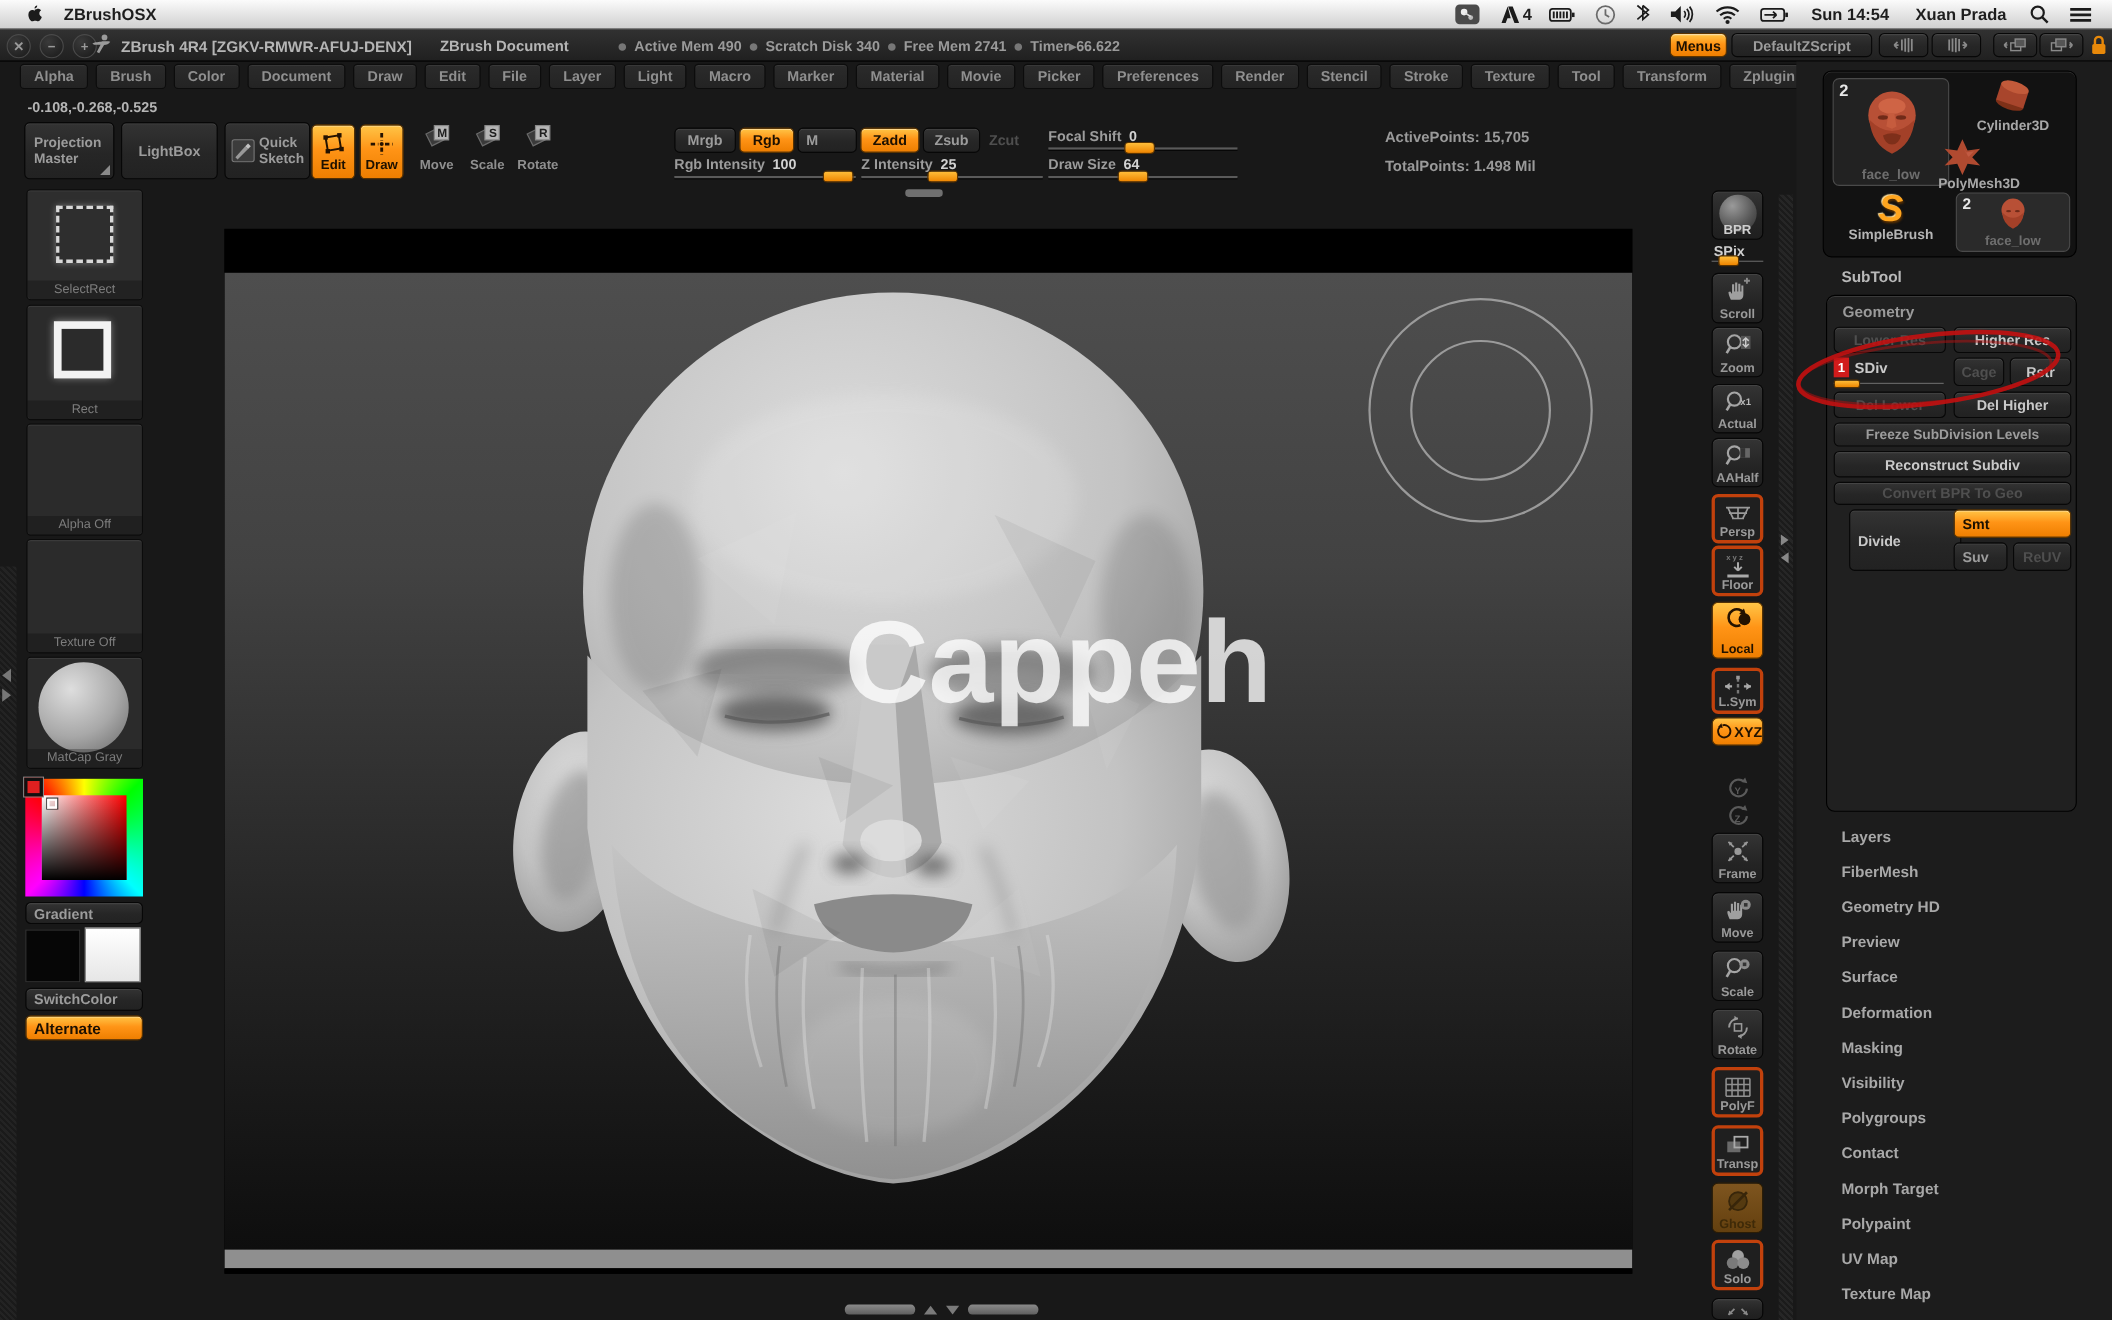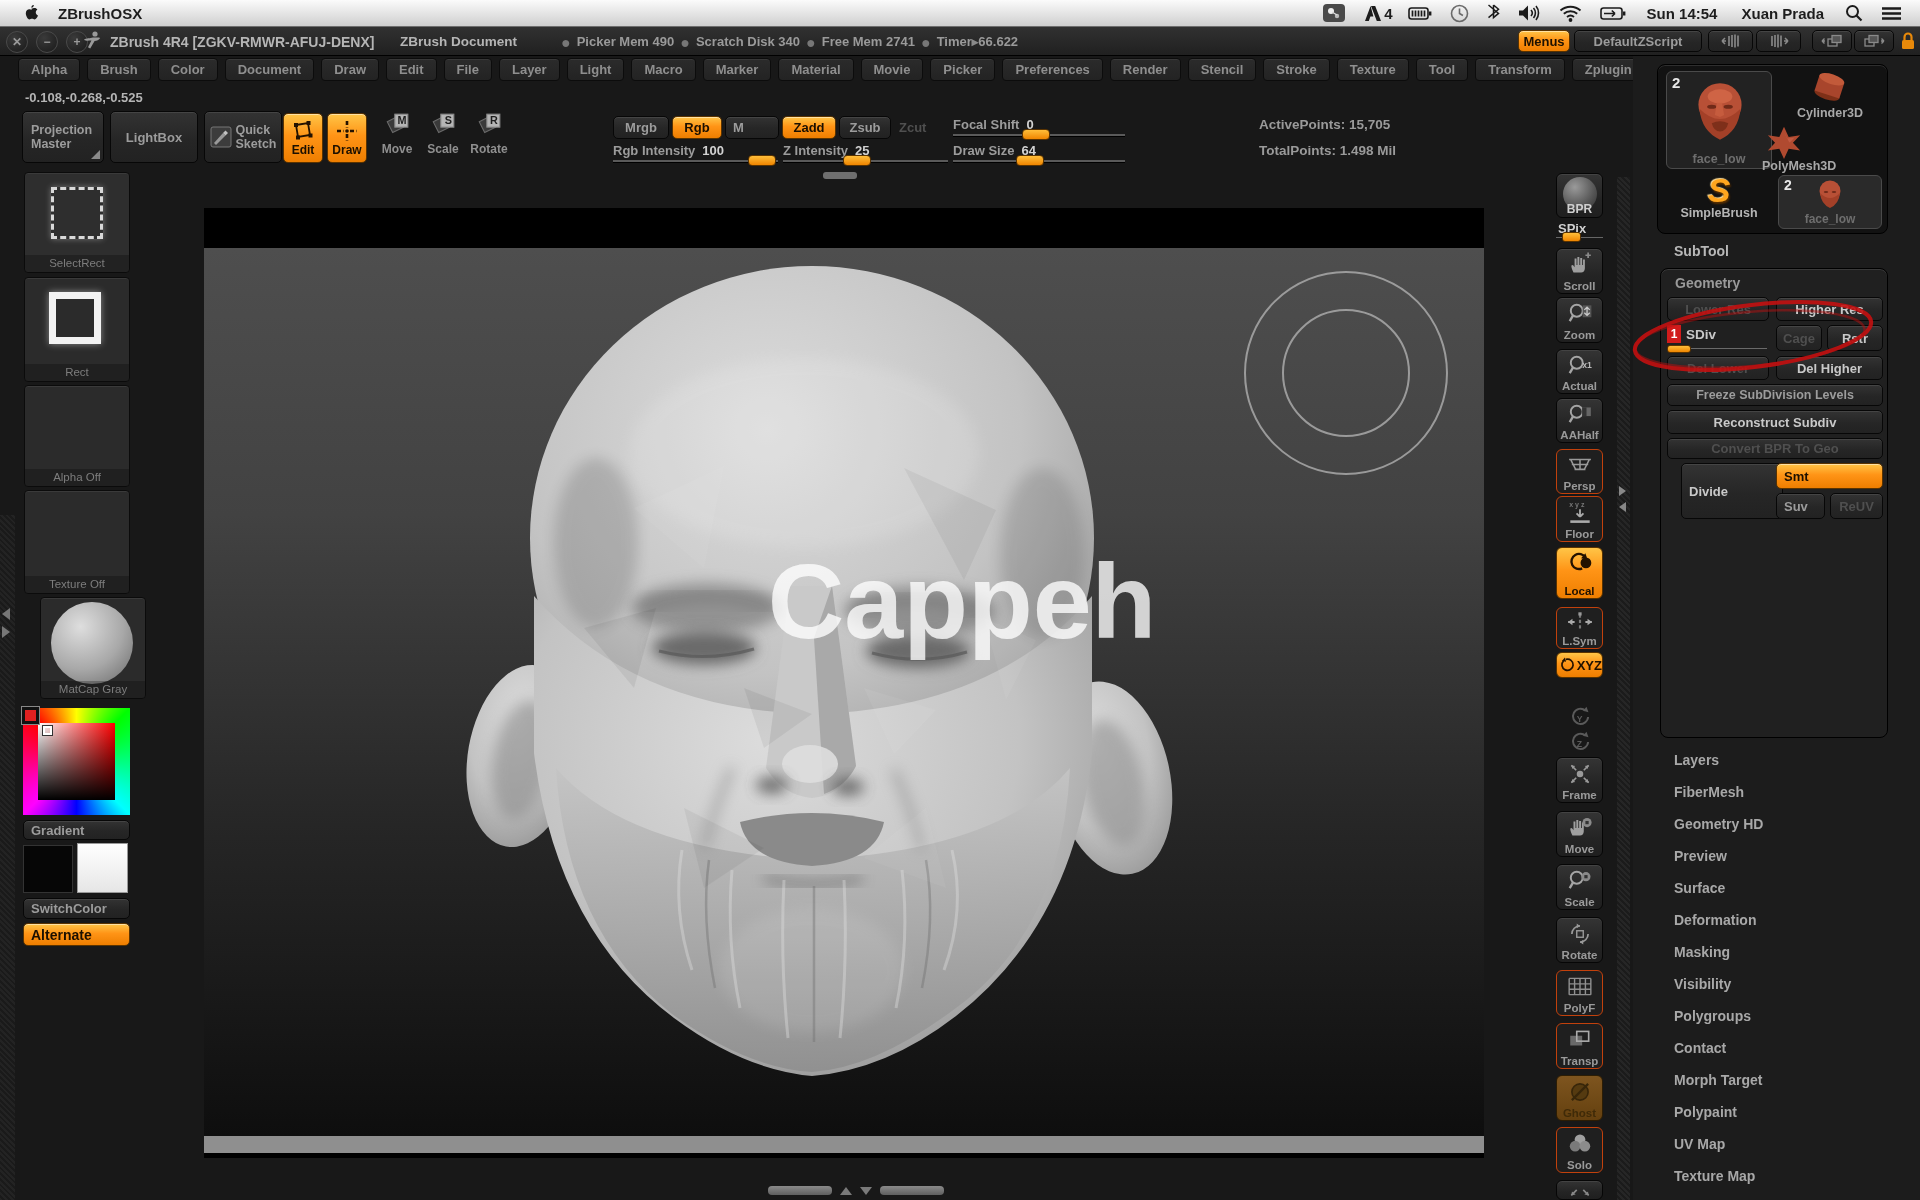"Picker Mem" span { text: Picker -> Active }
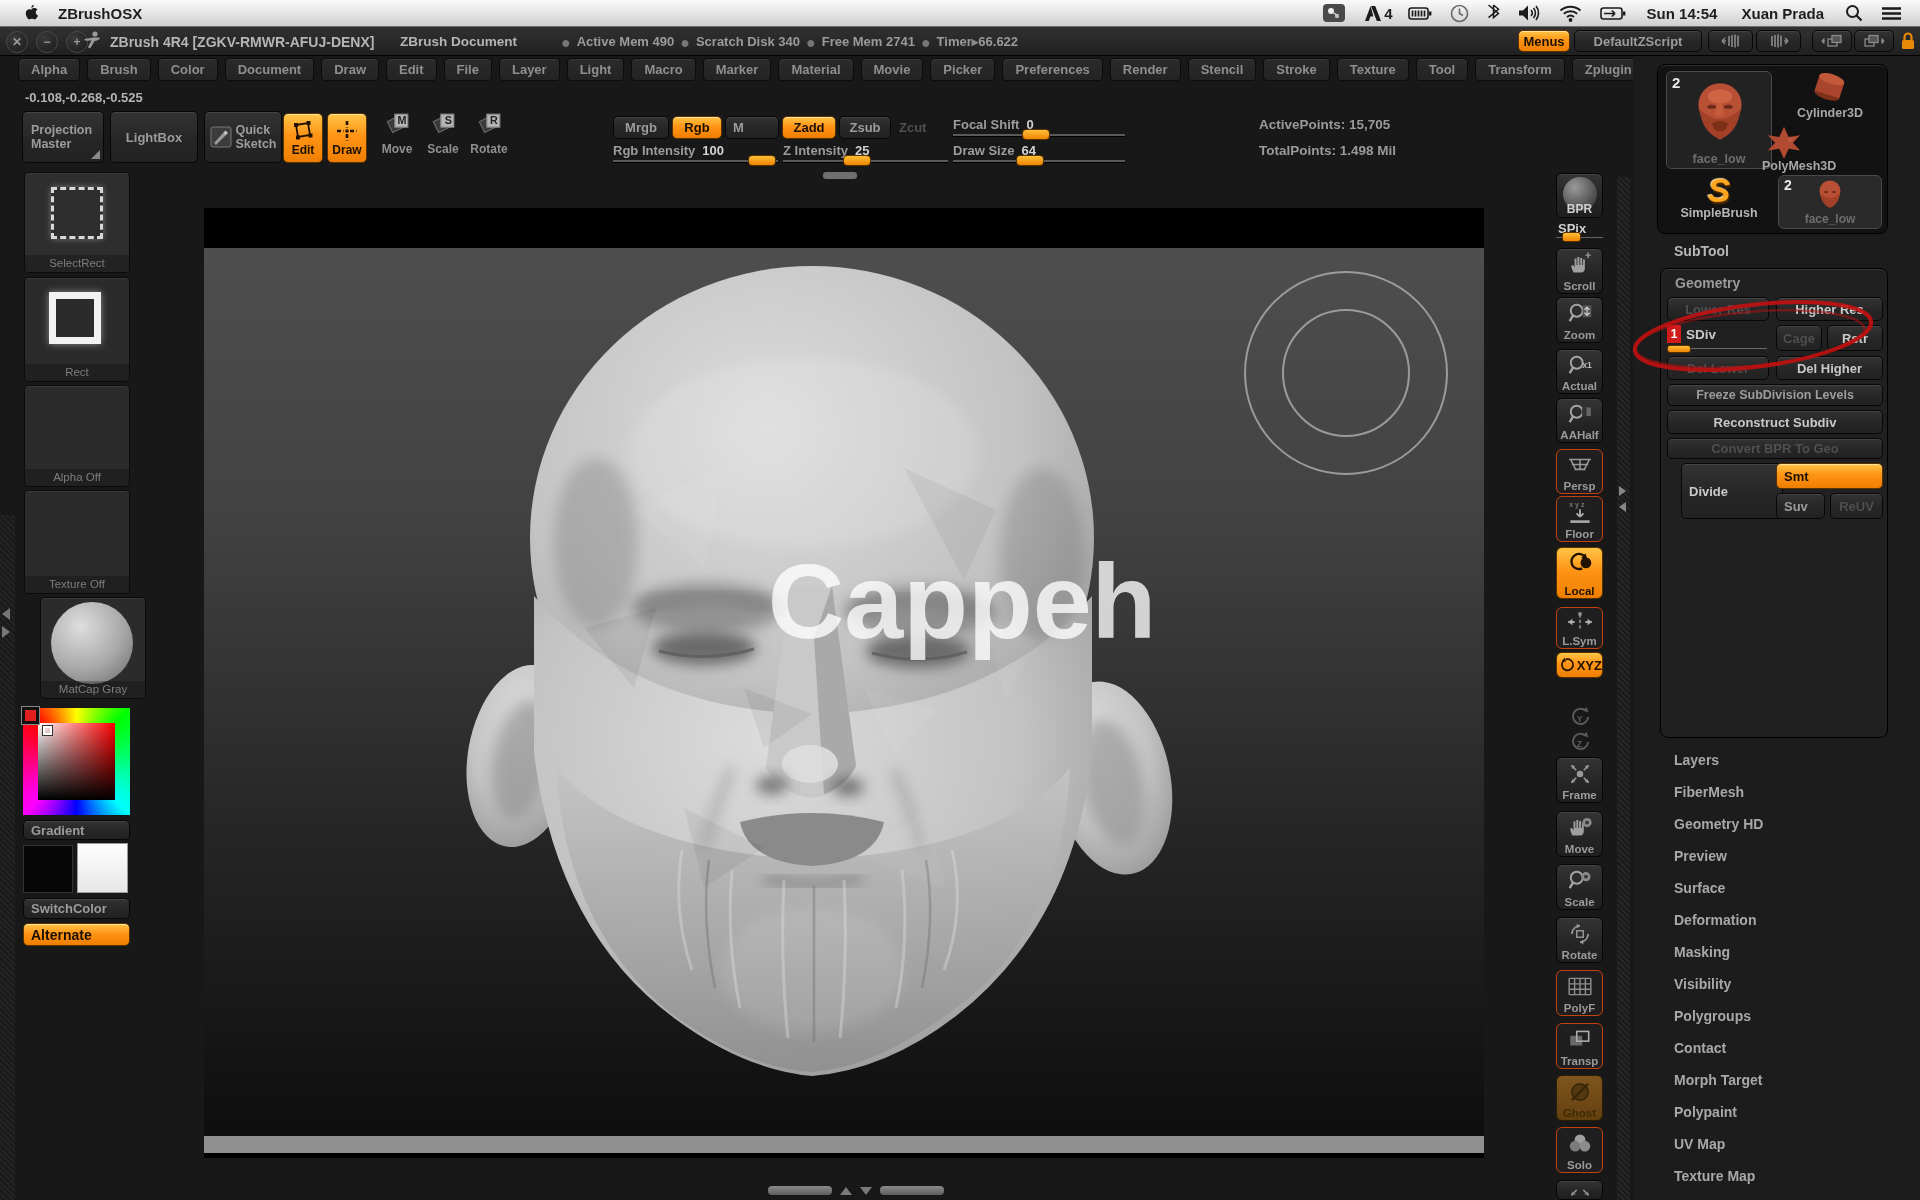"Persp" .rflat { border: 1px solid #c2410c -> 3px solid #c2410c }
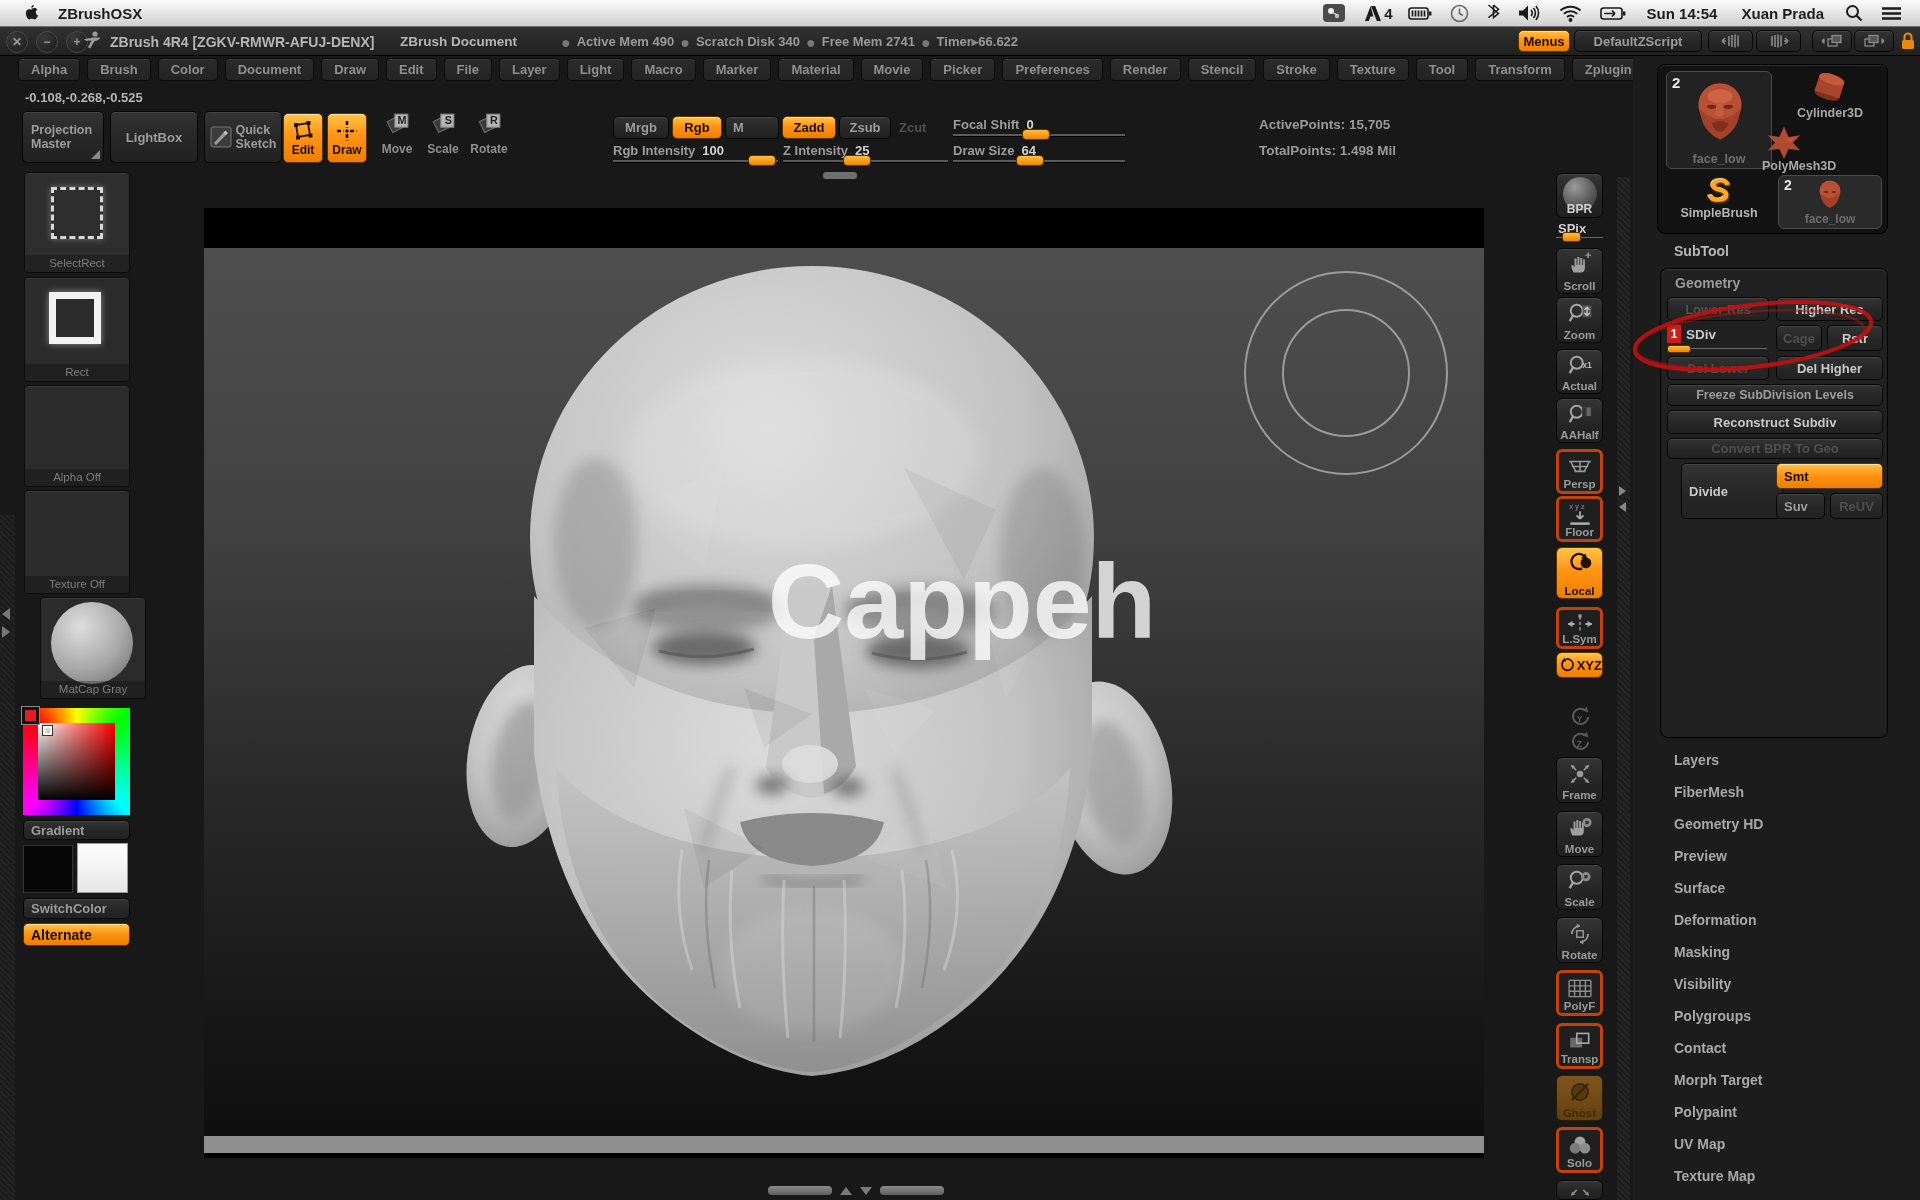"MatCap Gray" div.thumb { left: 40px -> 24px }
